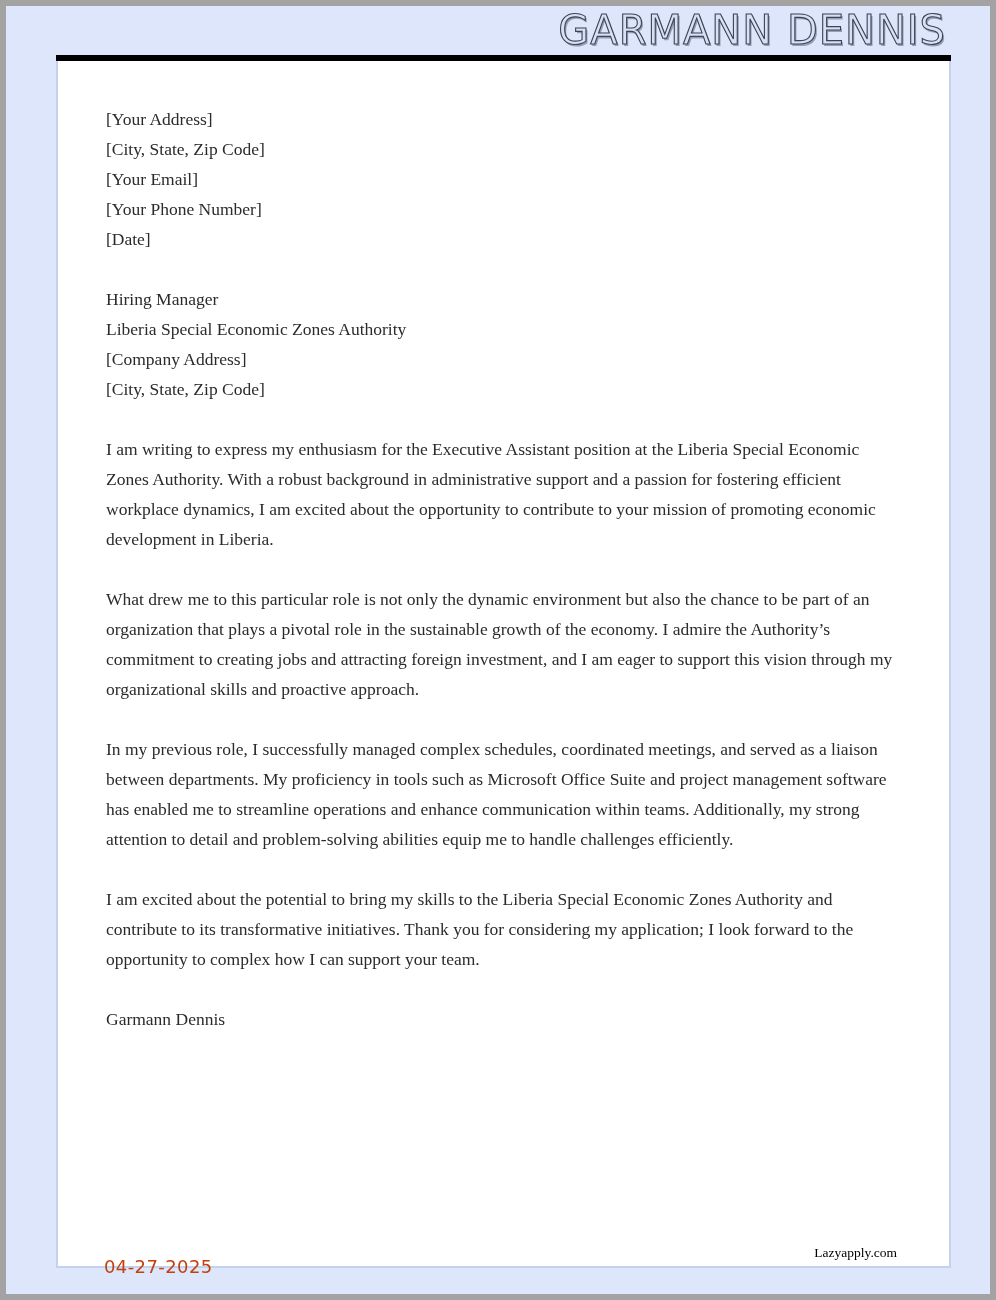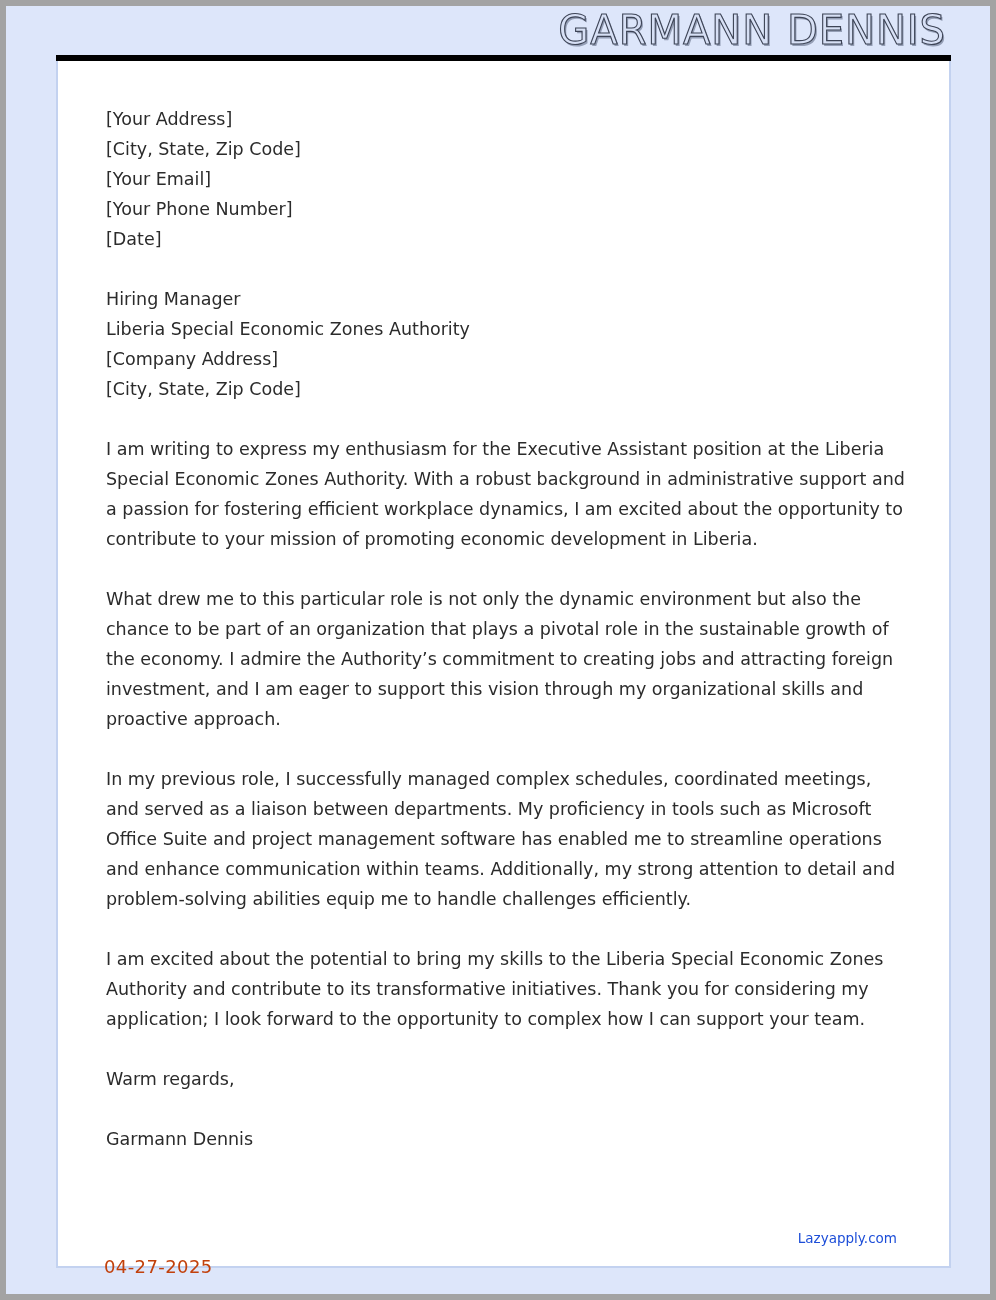"[Your Address]" #page-sheet { font-family: none -> Liberation Serif, serif }
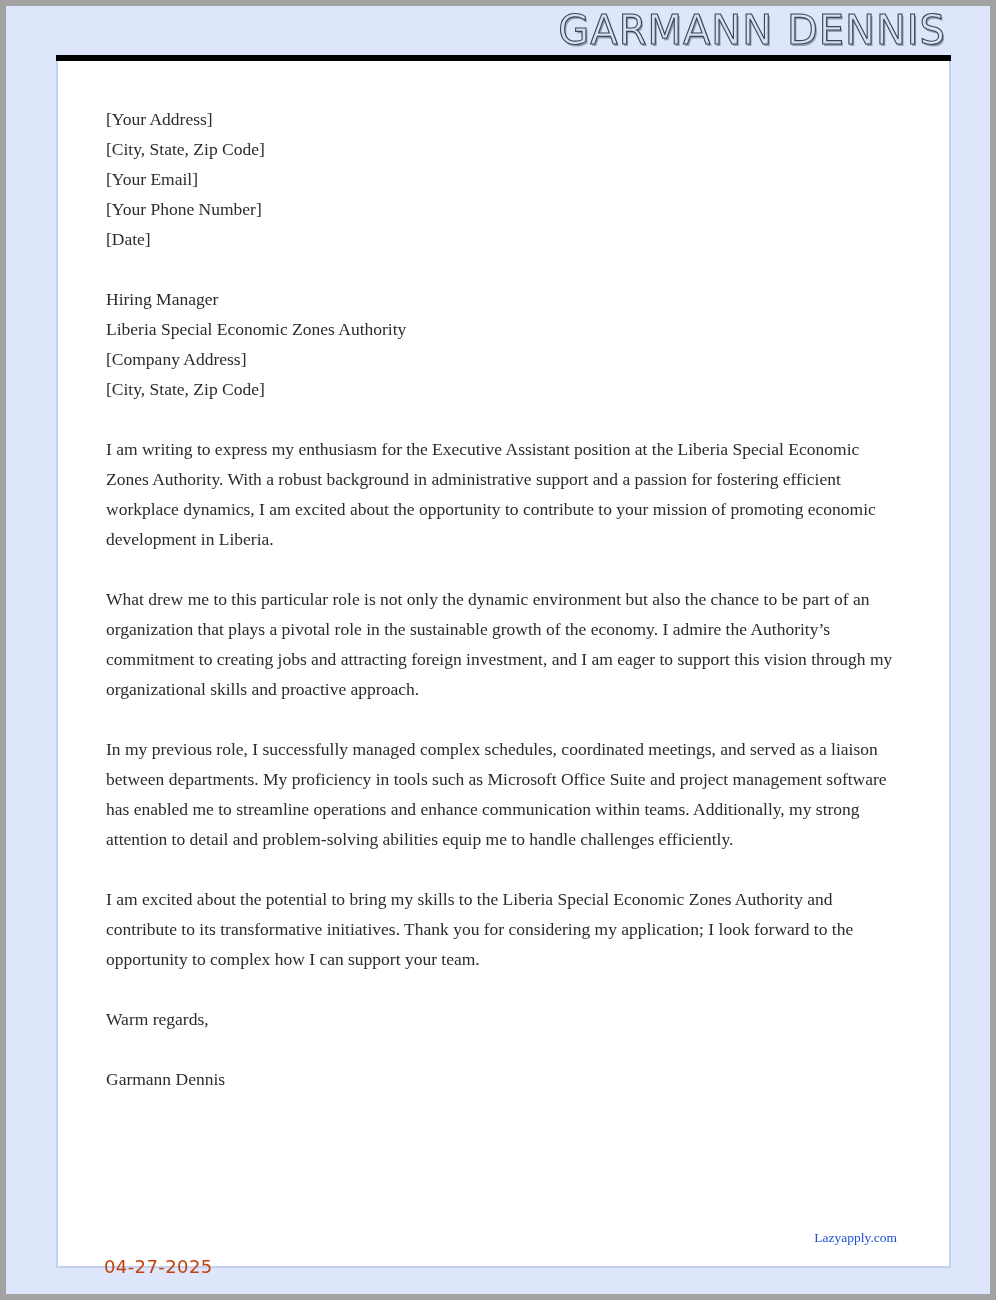"Warm regards," div.text-block { html: <div>Warm regards,</div> -> none }
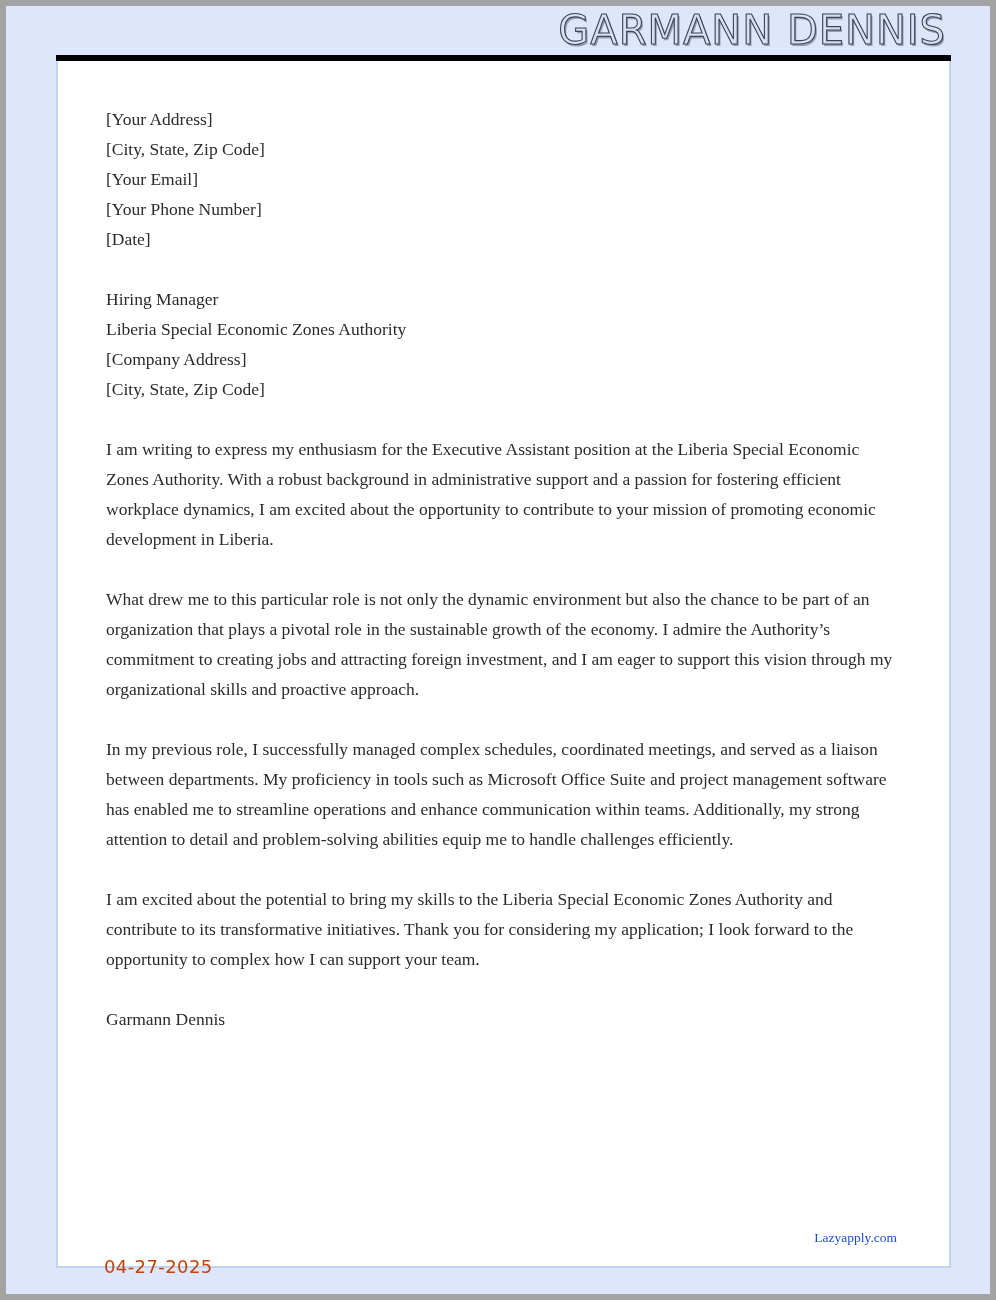"Lazyapply.com" #footer-brand { bottom: 19px -> 4px; color: #1d4ed8 -> #000000 }
